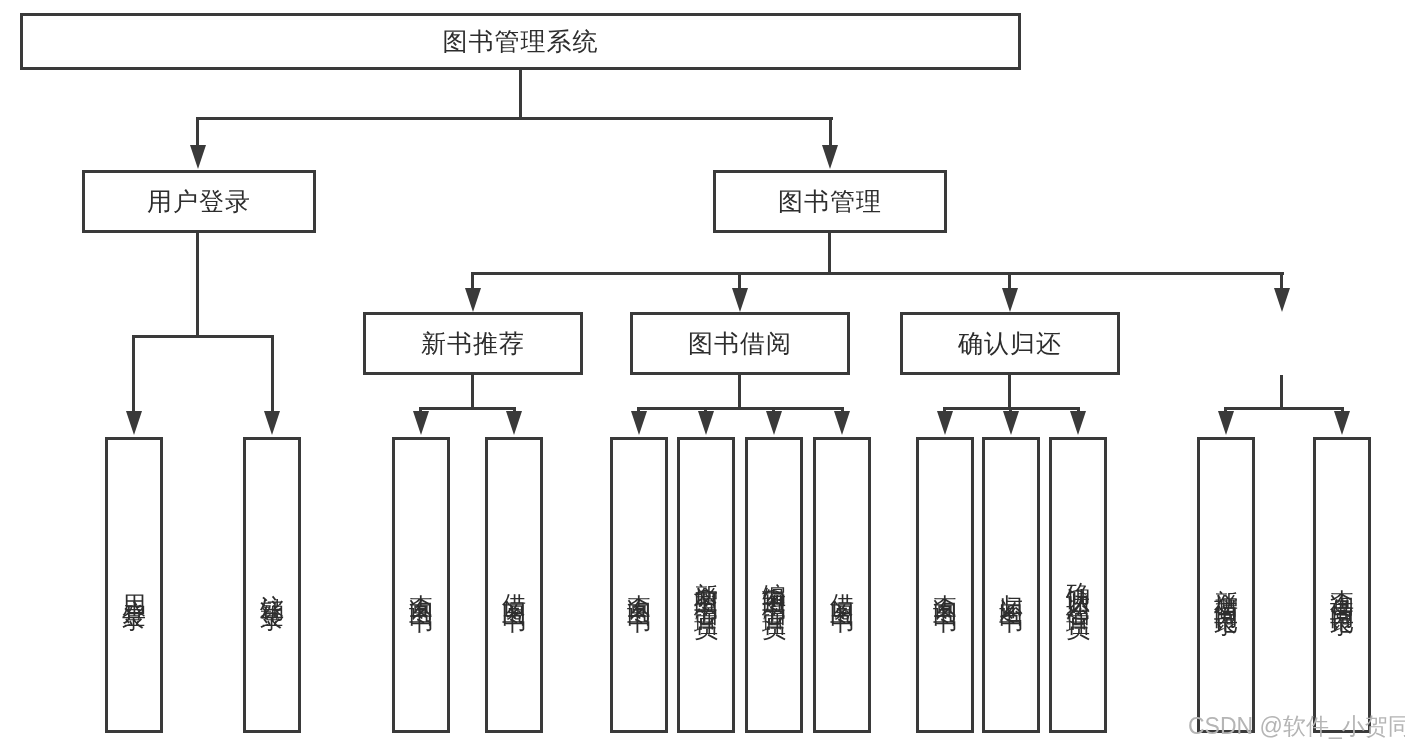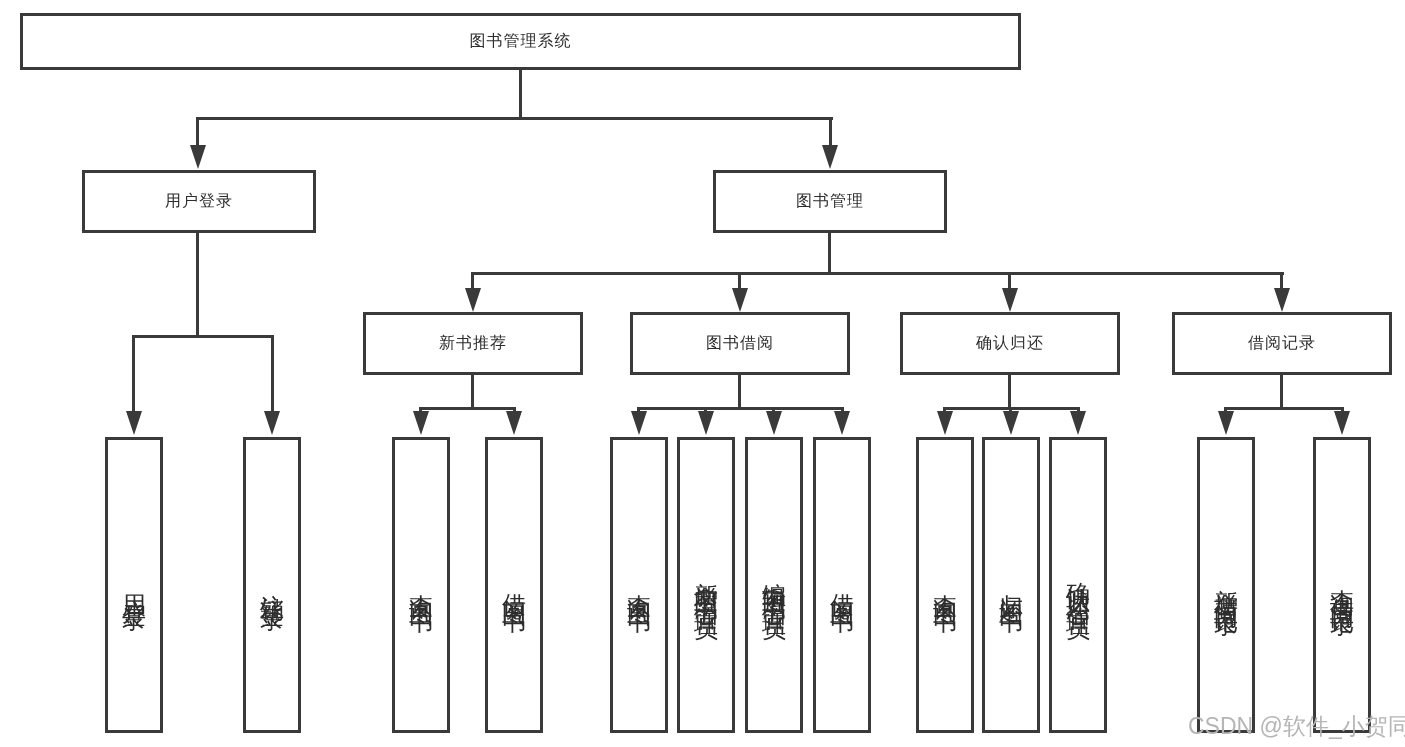"图书管理系统" .box-h { font-size: 16px -> 25px }
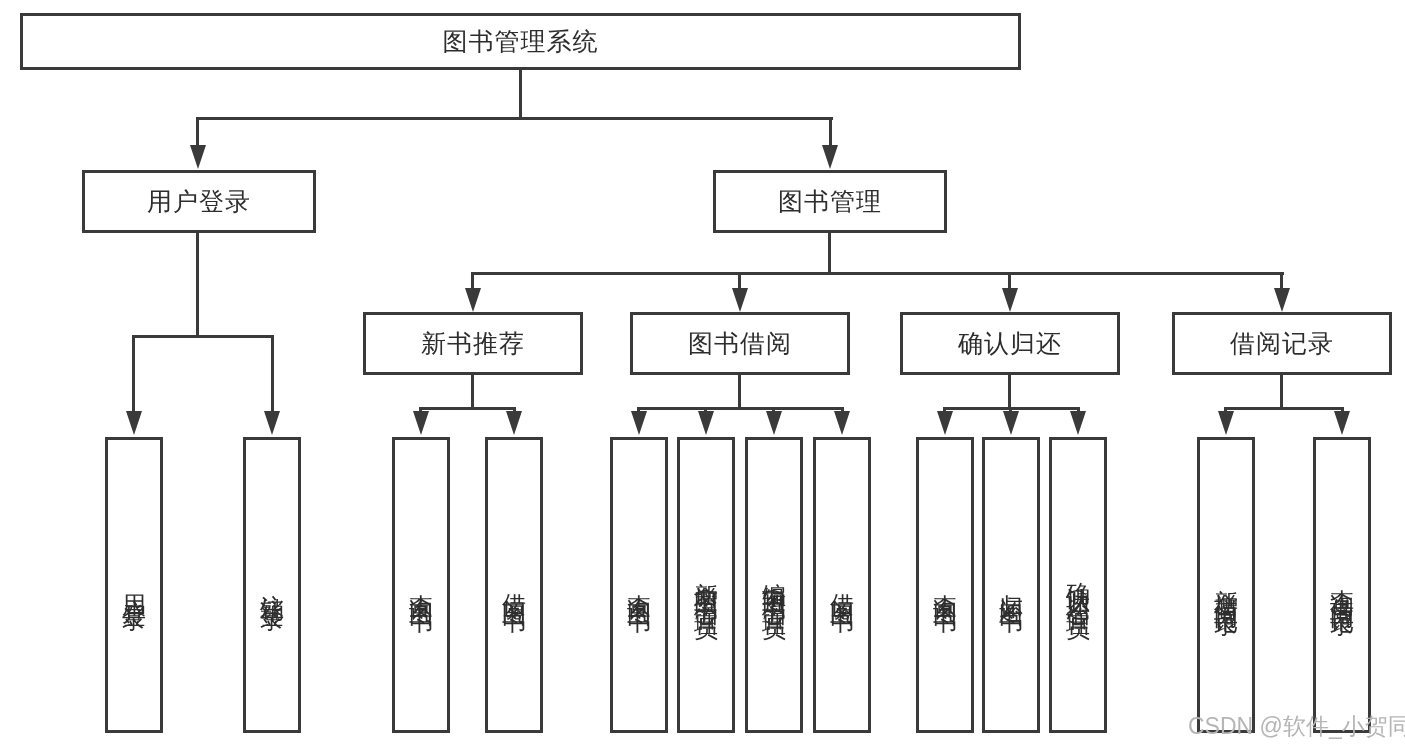"借阅记录" div.box { html: <div> <span>借阅记录</span> </div> -> none }
